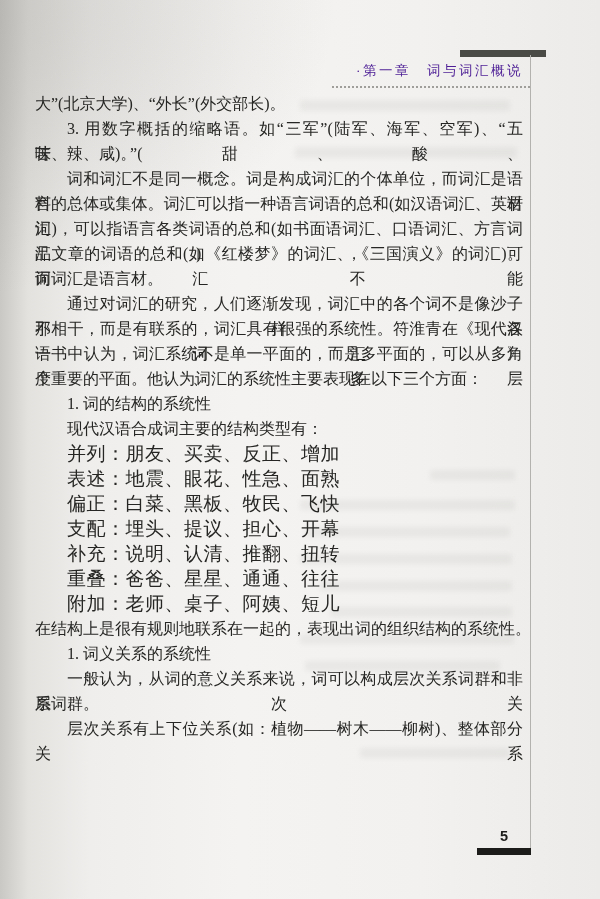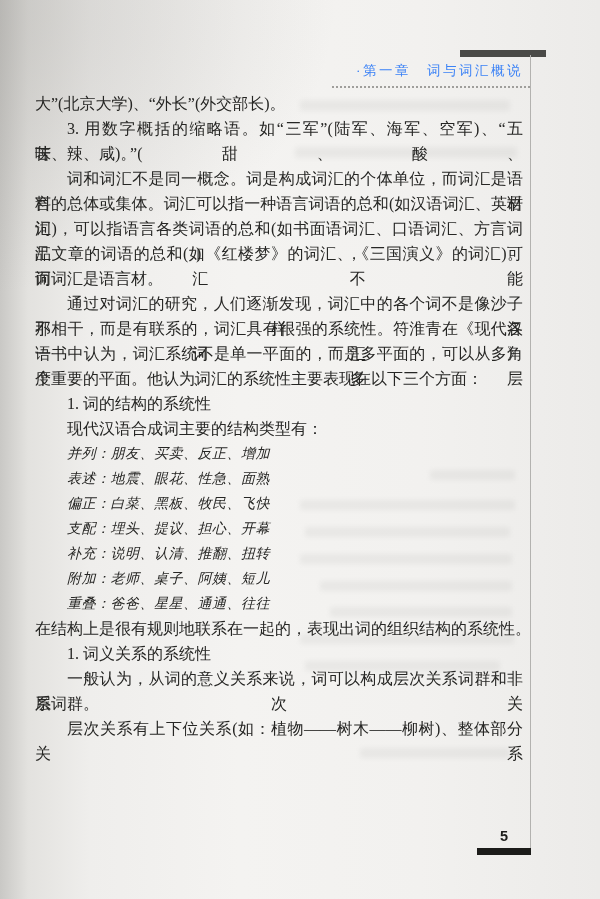"·第一章 词与词汇概说" .header-text { color: #3b82f6 -> #4c1d95 }
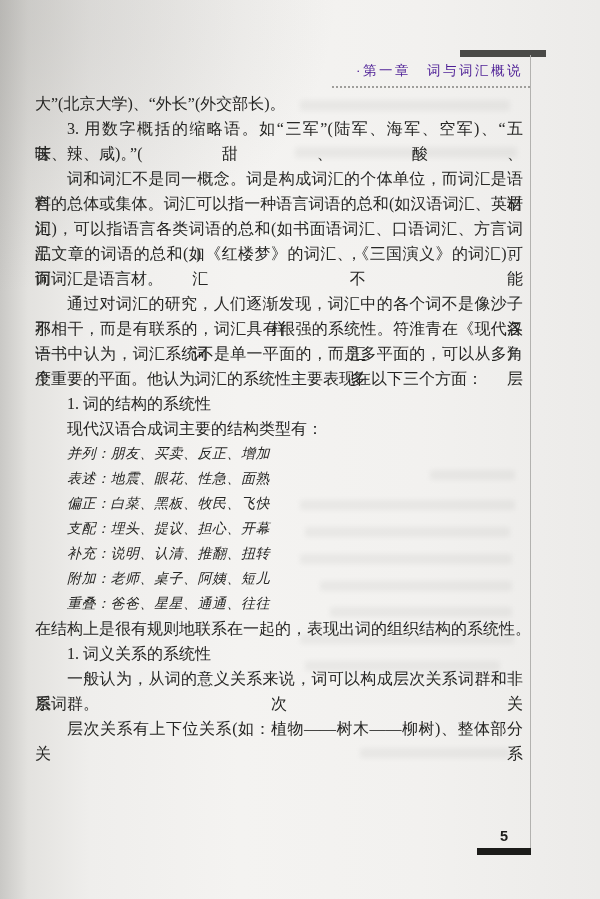"并列：朋友、买卖、反正、增加" .line.kai { font-size: 14px -> 19px; font-style: italic -> none }
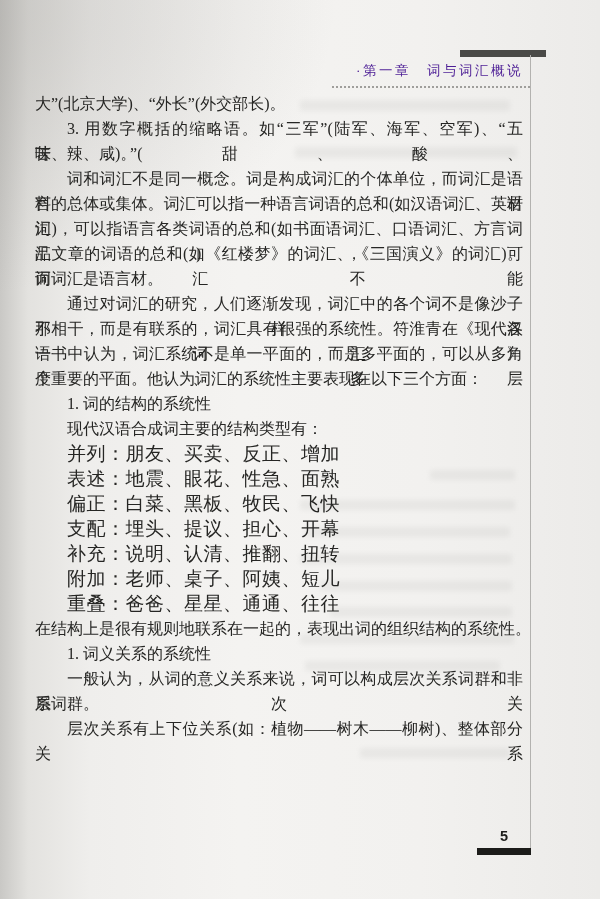"附加：老师、桌子、阿姨、短儿" div.line { order: before "重叠：爸爸、星星、通通、往往" -> after "重叠：爸爸、星星、通通、往往" }
